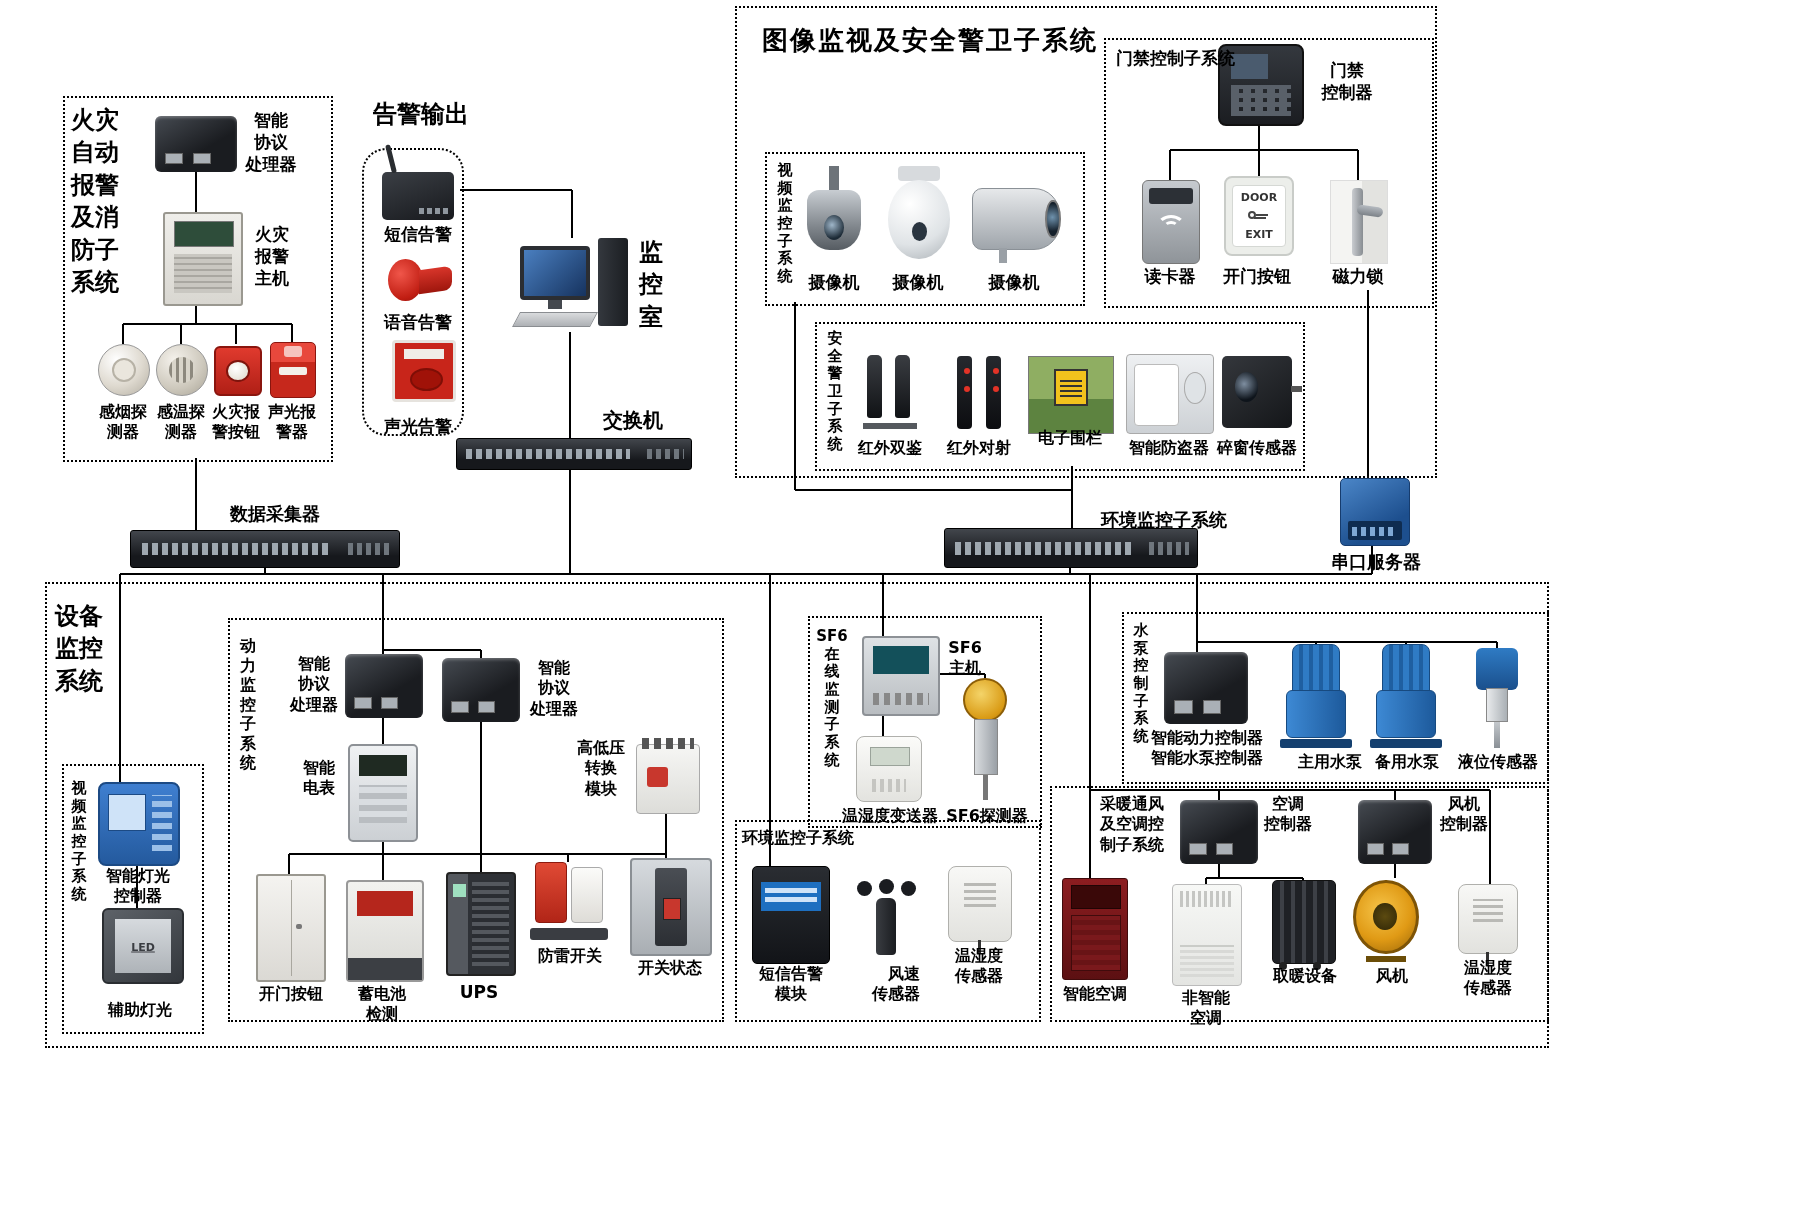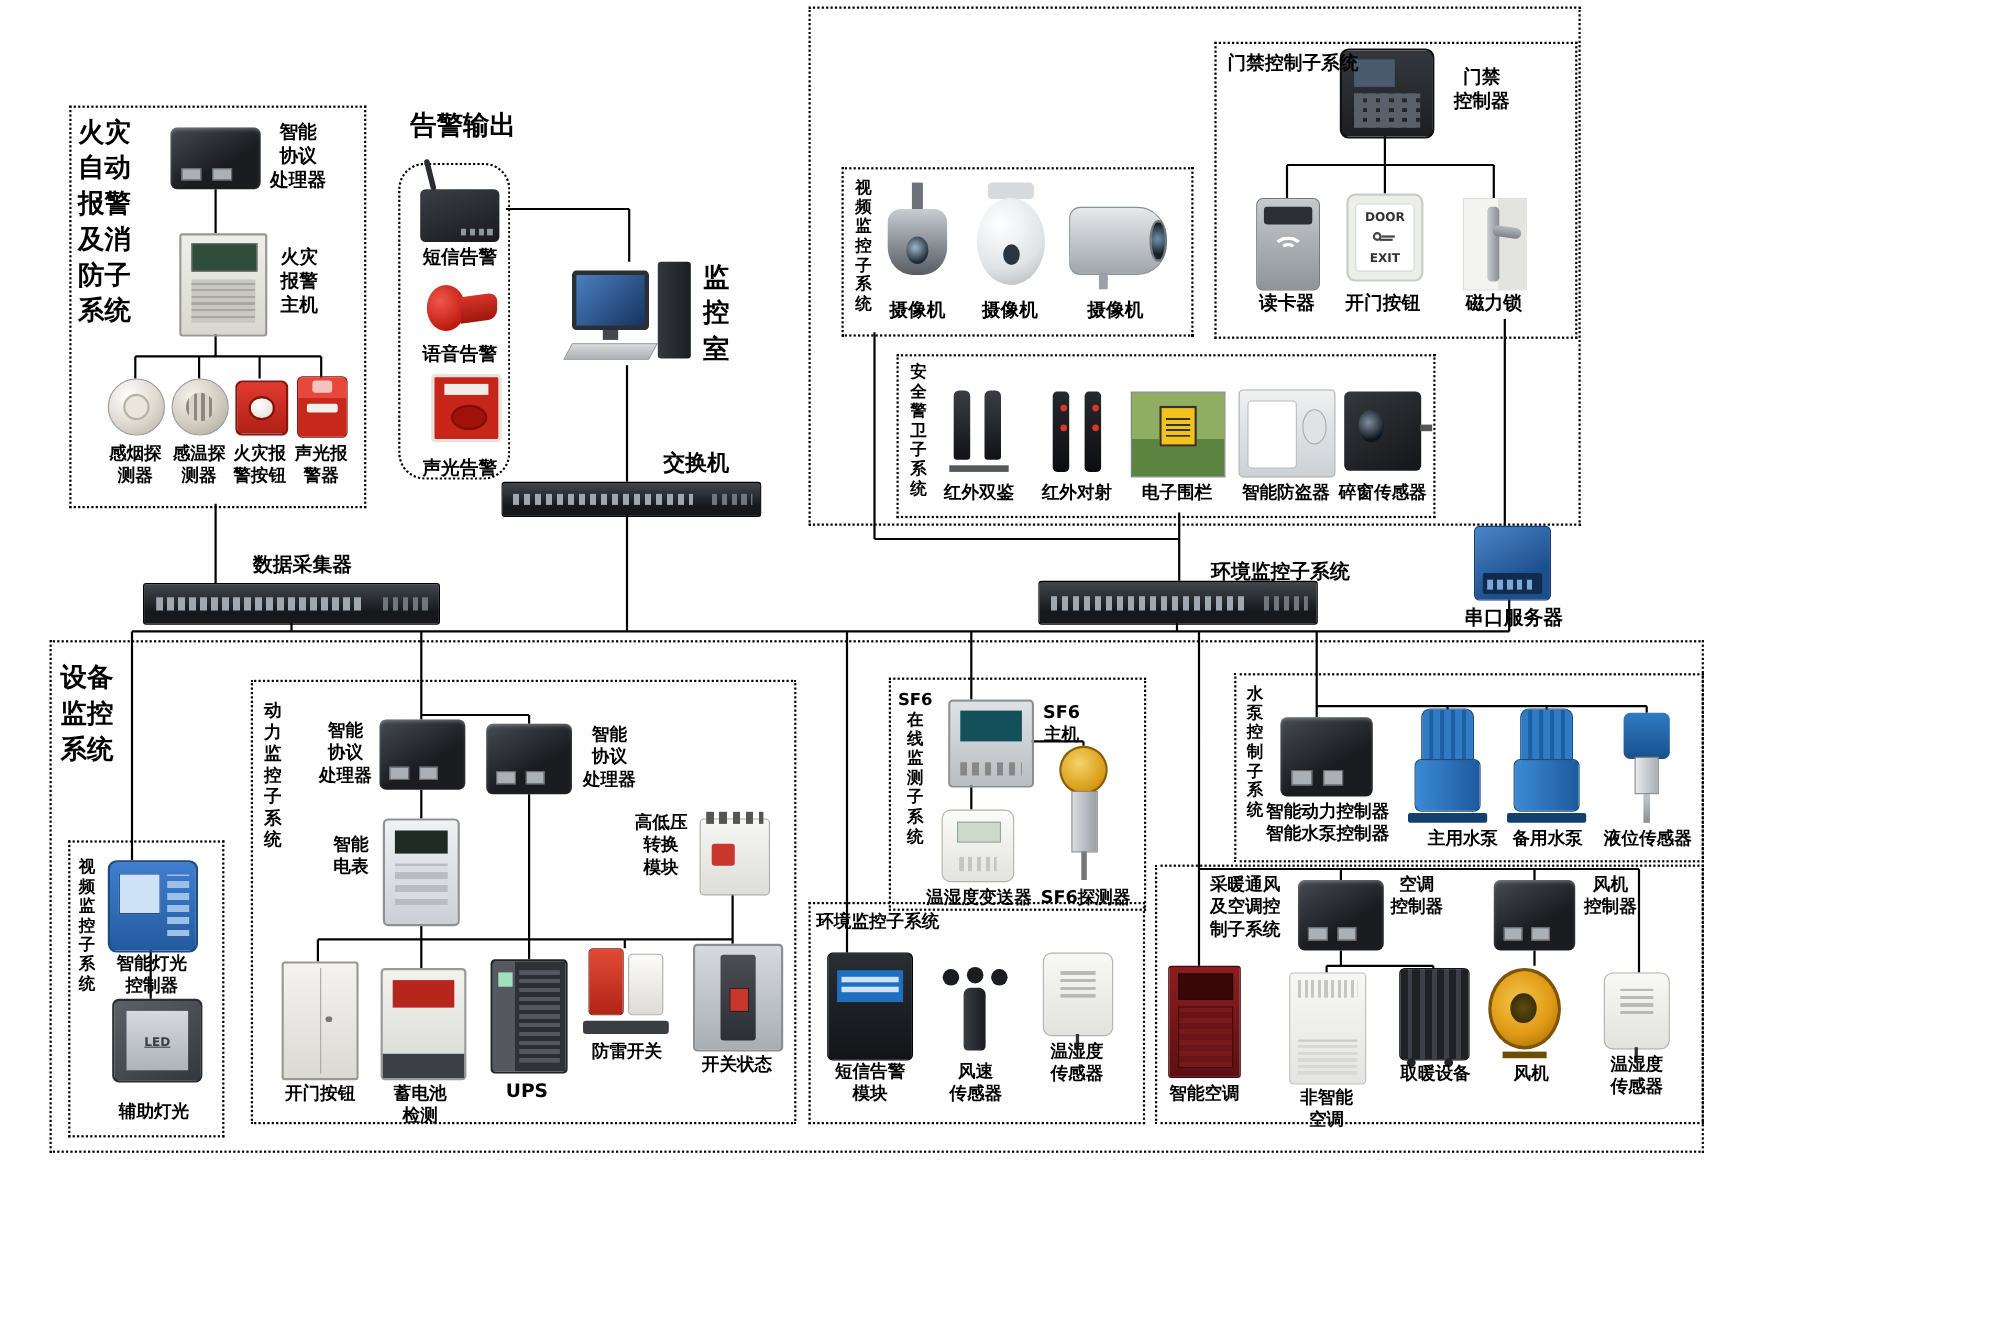"图像监视及安全警卫子系统" div.lbl { html: none -> <div>图像监视及安全警卫子系统</div> }
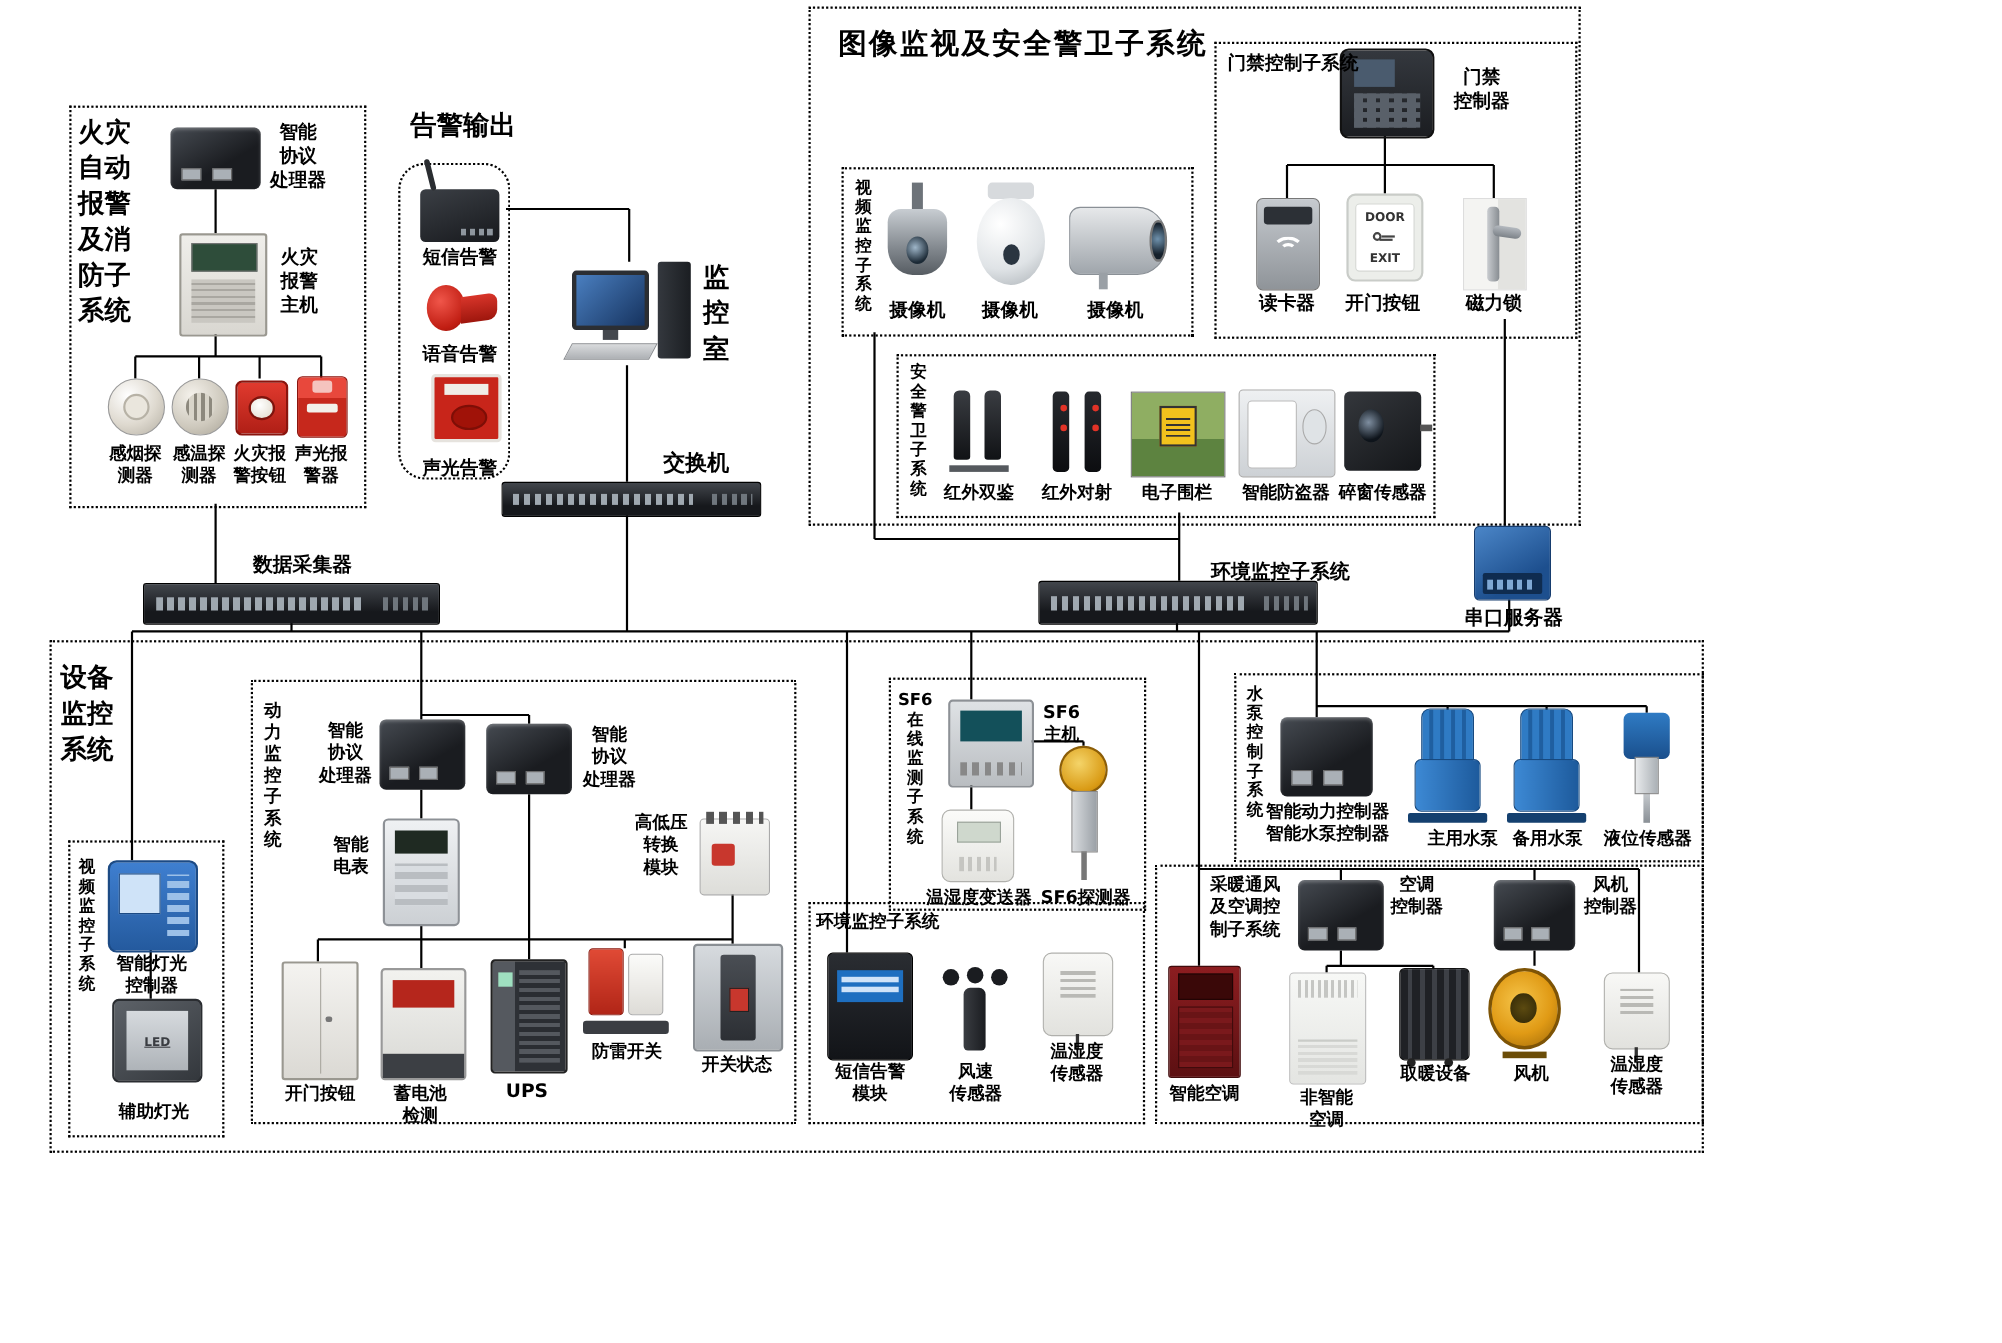"电子围栏" div.lbl { top: 438px -> 428px }
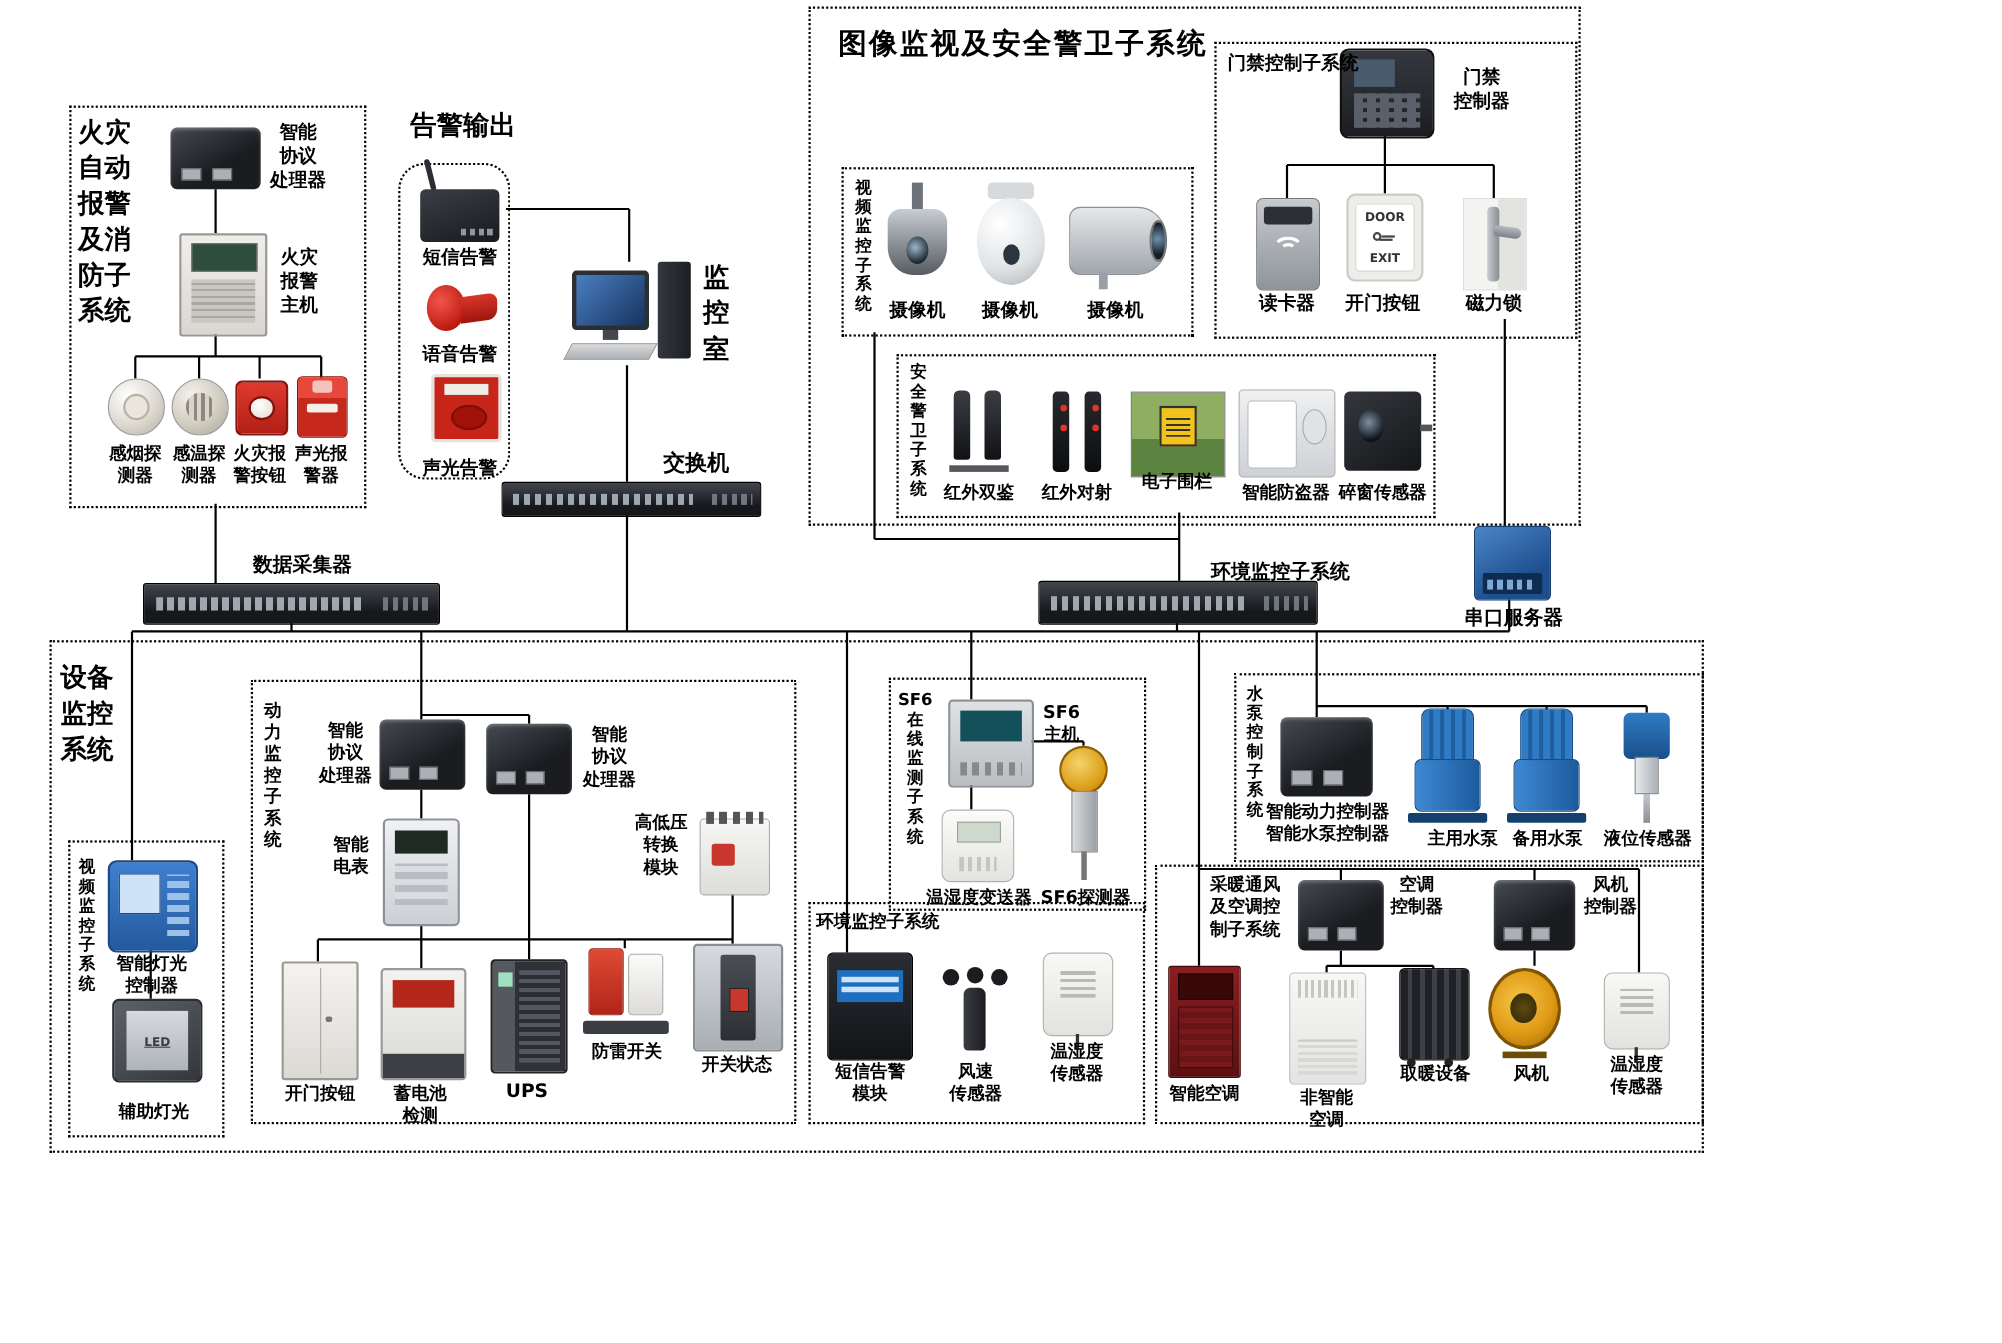"风速" div.lbl { text-align: none -> right }
